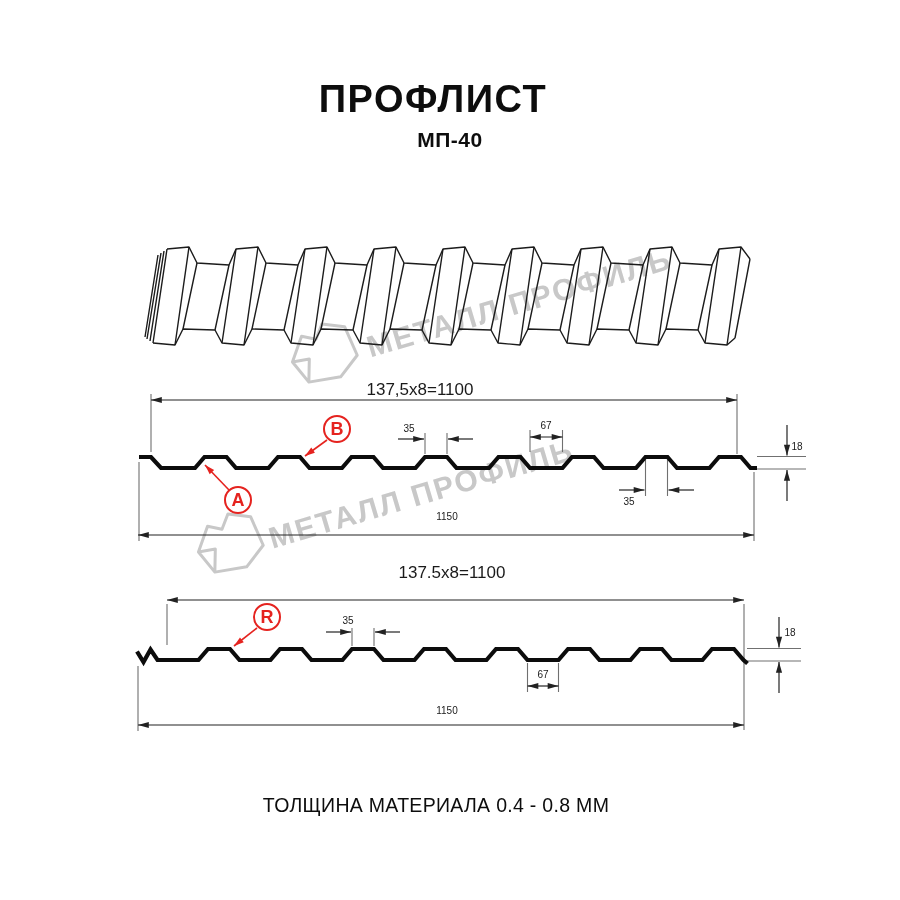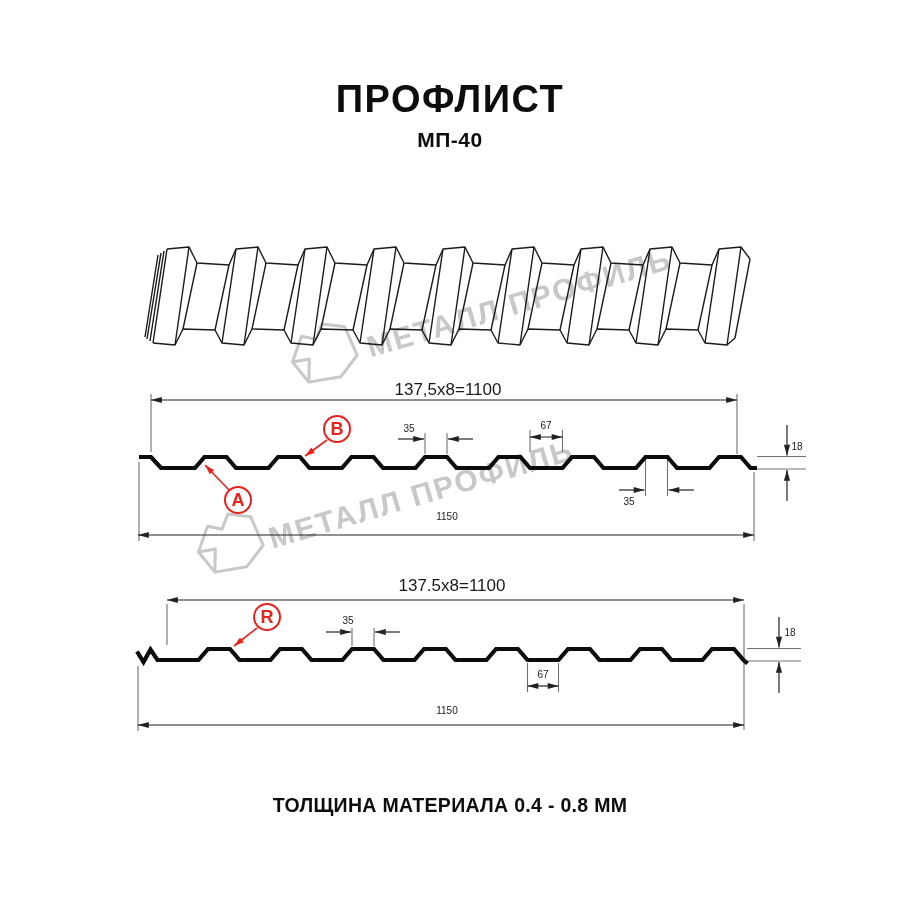"ПРОФЛИСТ" .title { left: 450px -> 433px }
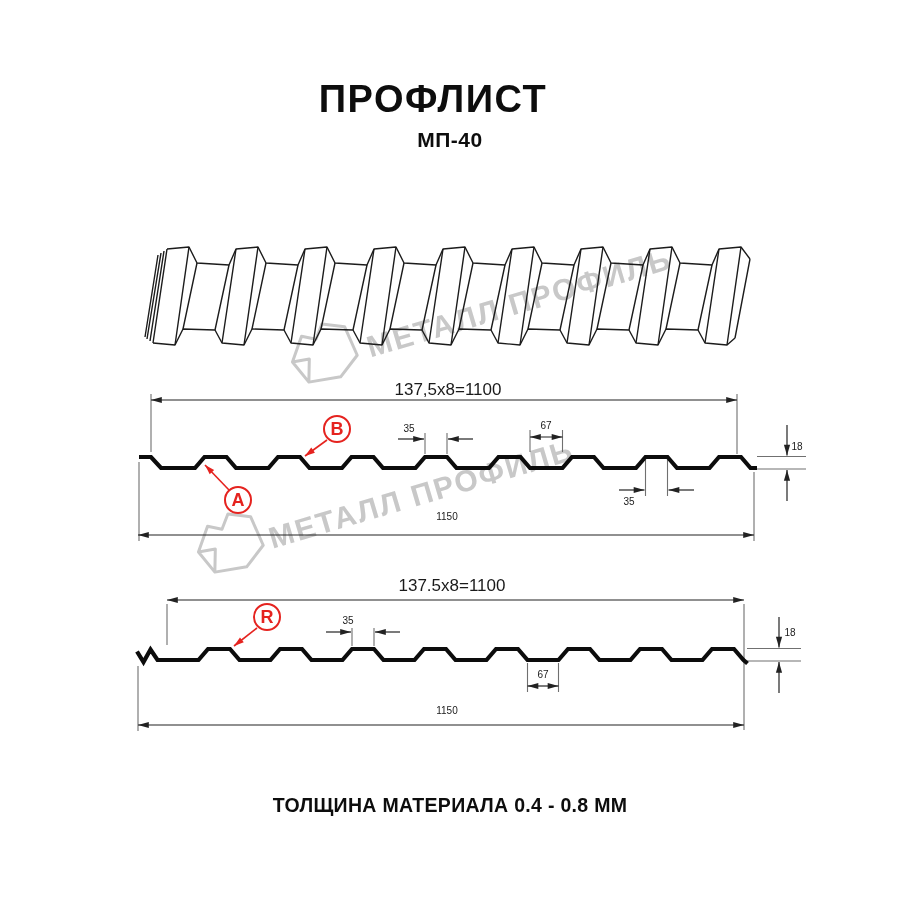"137,5x8=1100" div.abs { left: 448px -> 420px }
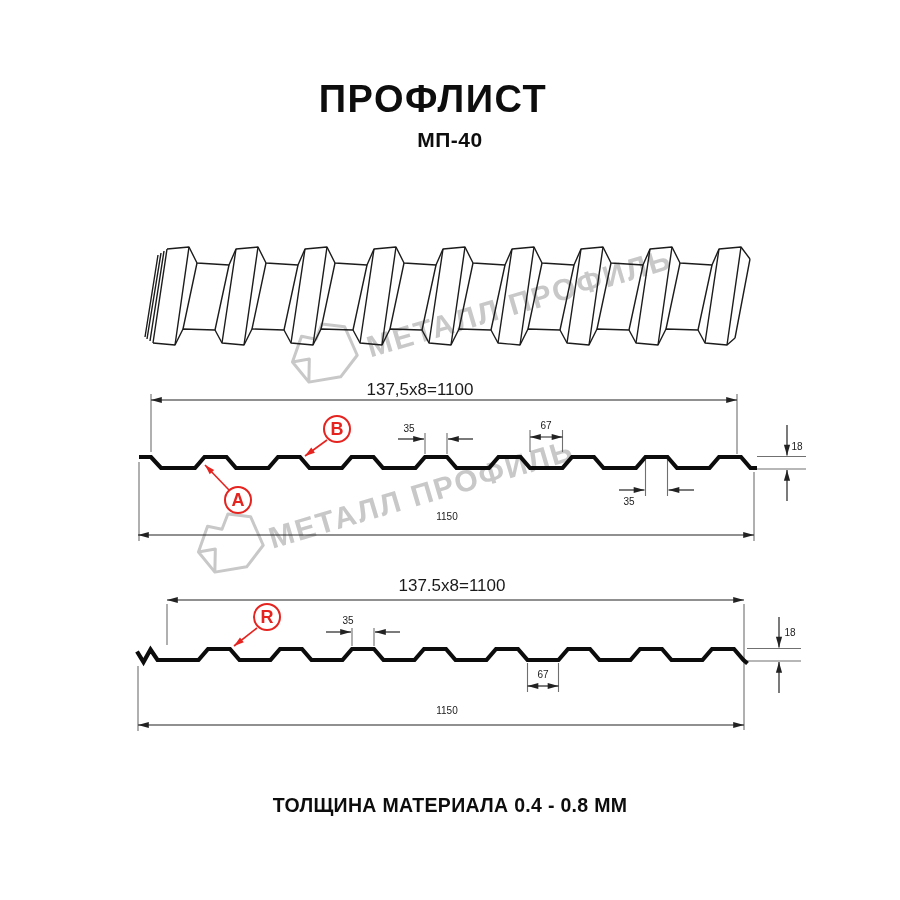"137.5x8=1100" div.abs { top: 577px -> 564px }
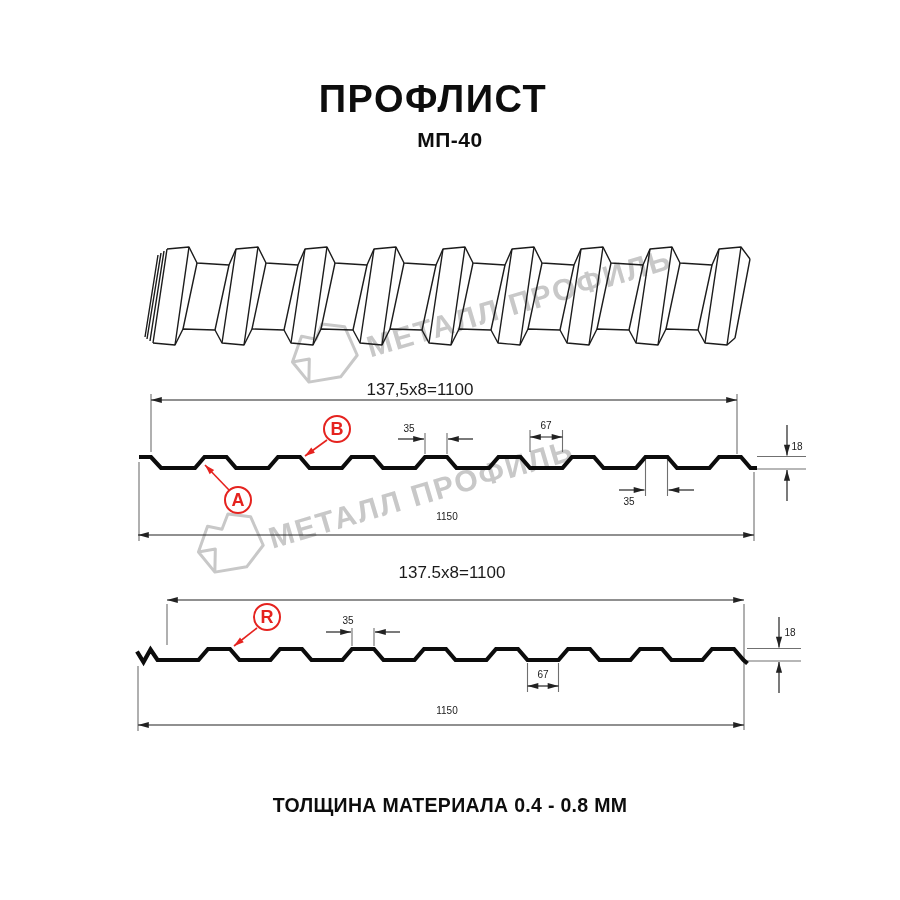"ТОЛЩИНА МАТЕРИАЛА 0.4 - 0.8" .footer { font-weight: 700 -> 400; left: 450px -> 436px }
